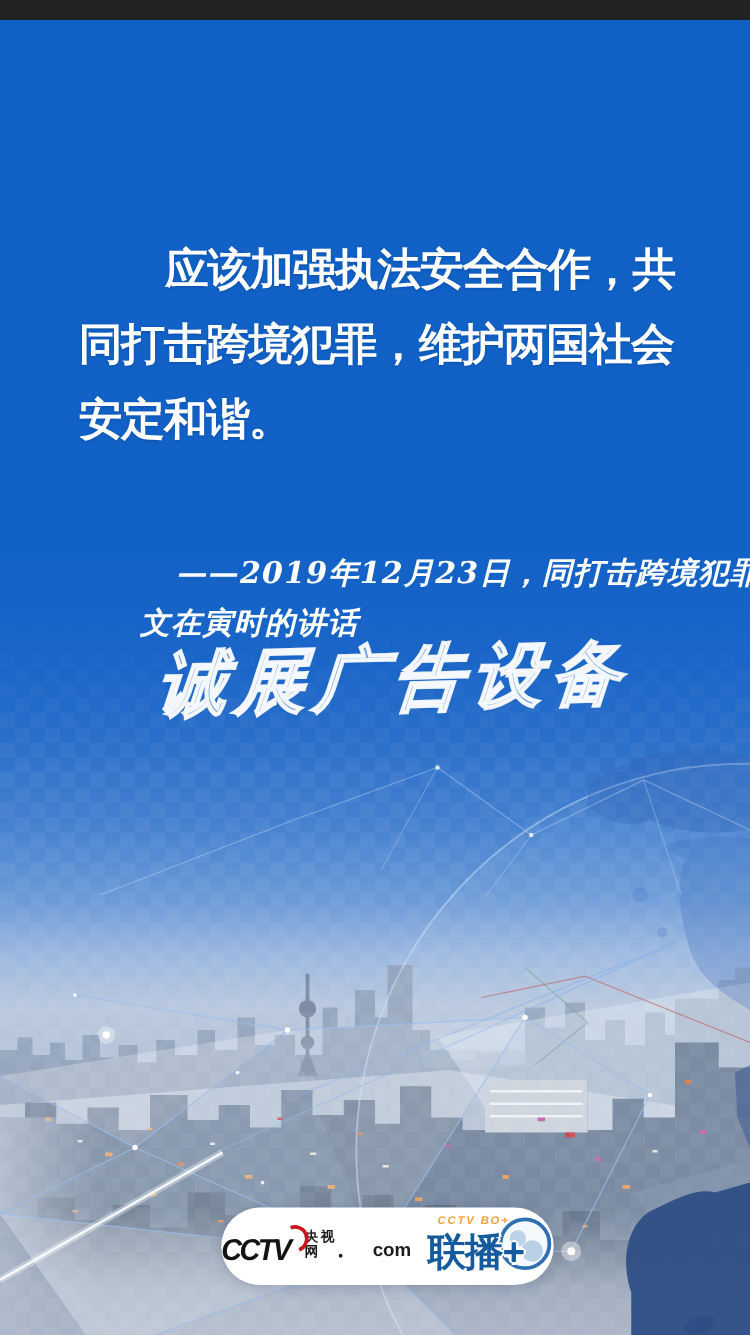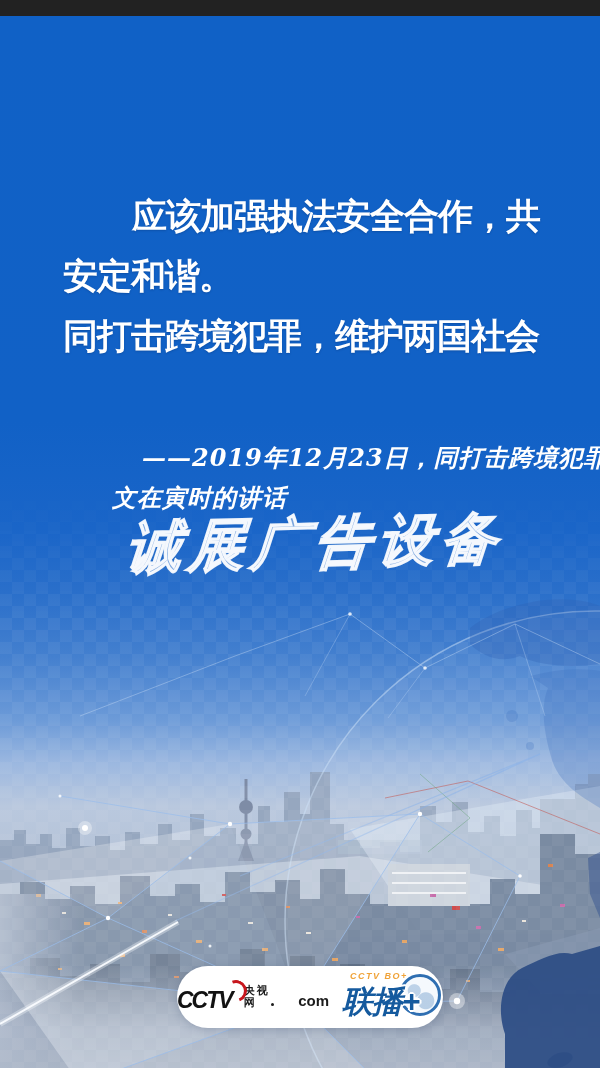"安定和谐。" div.qline { order: before "同打击跨境犯罪，维护两国社会" -> after "同打击跨境犯罪，维护两国社会" }
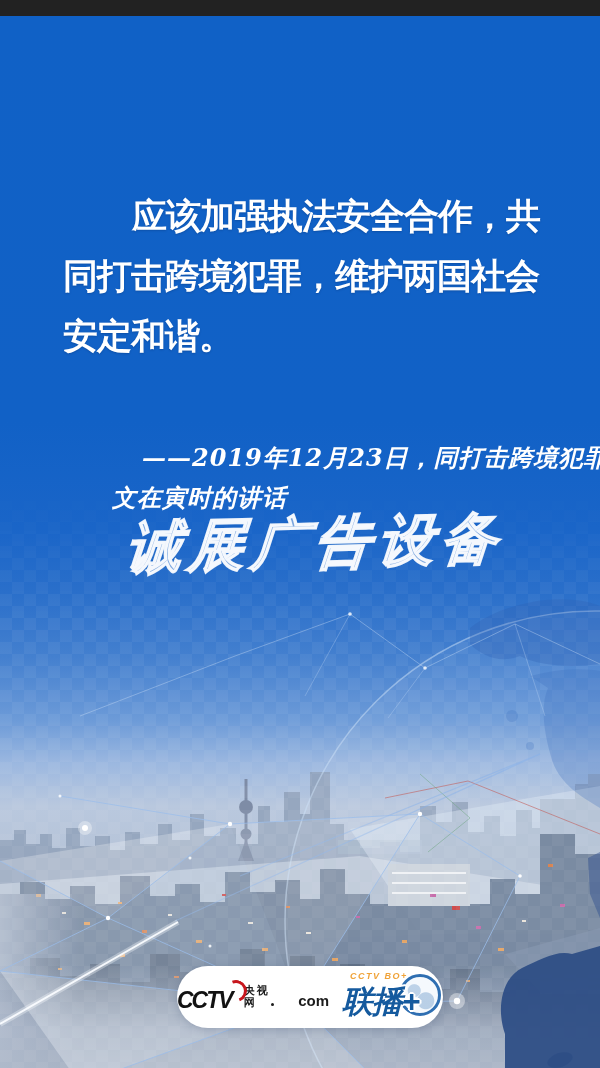"联播+" .lianbo-cn { font-style: italic -> none }
